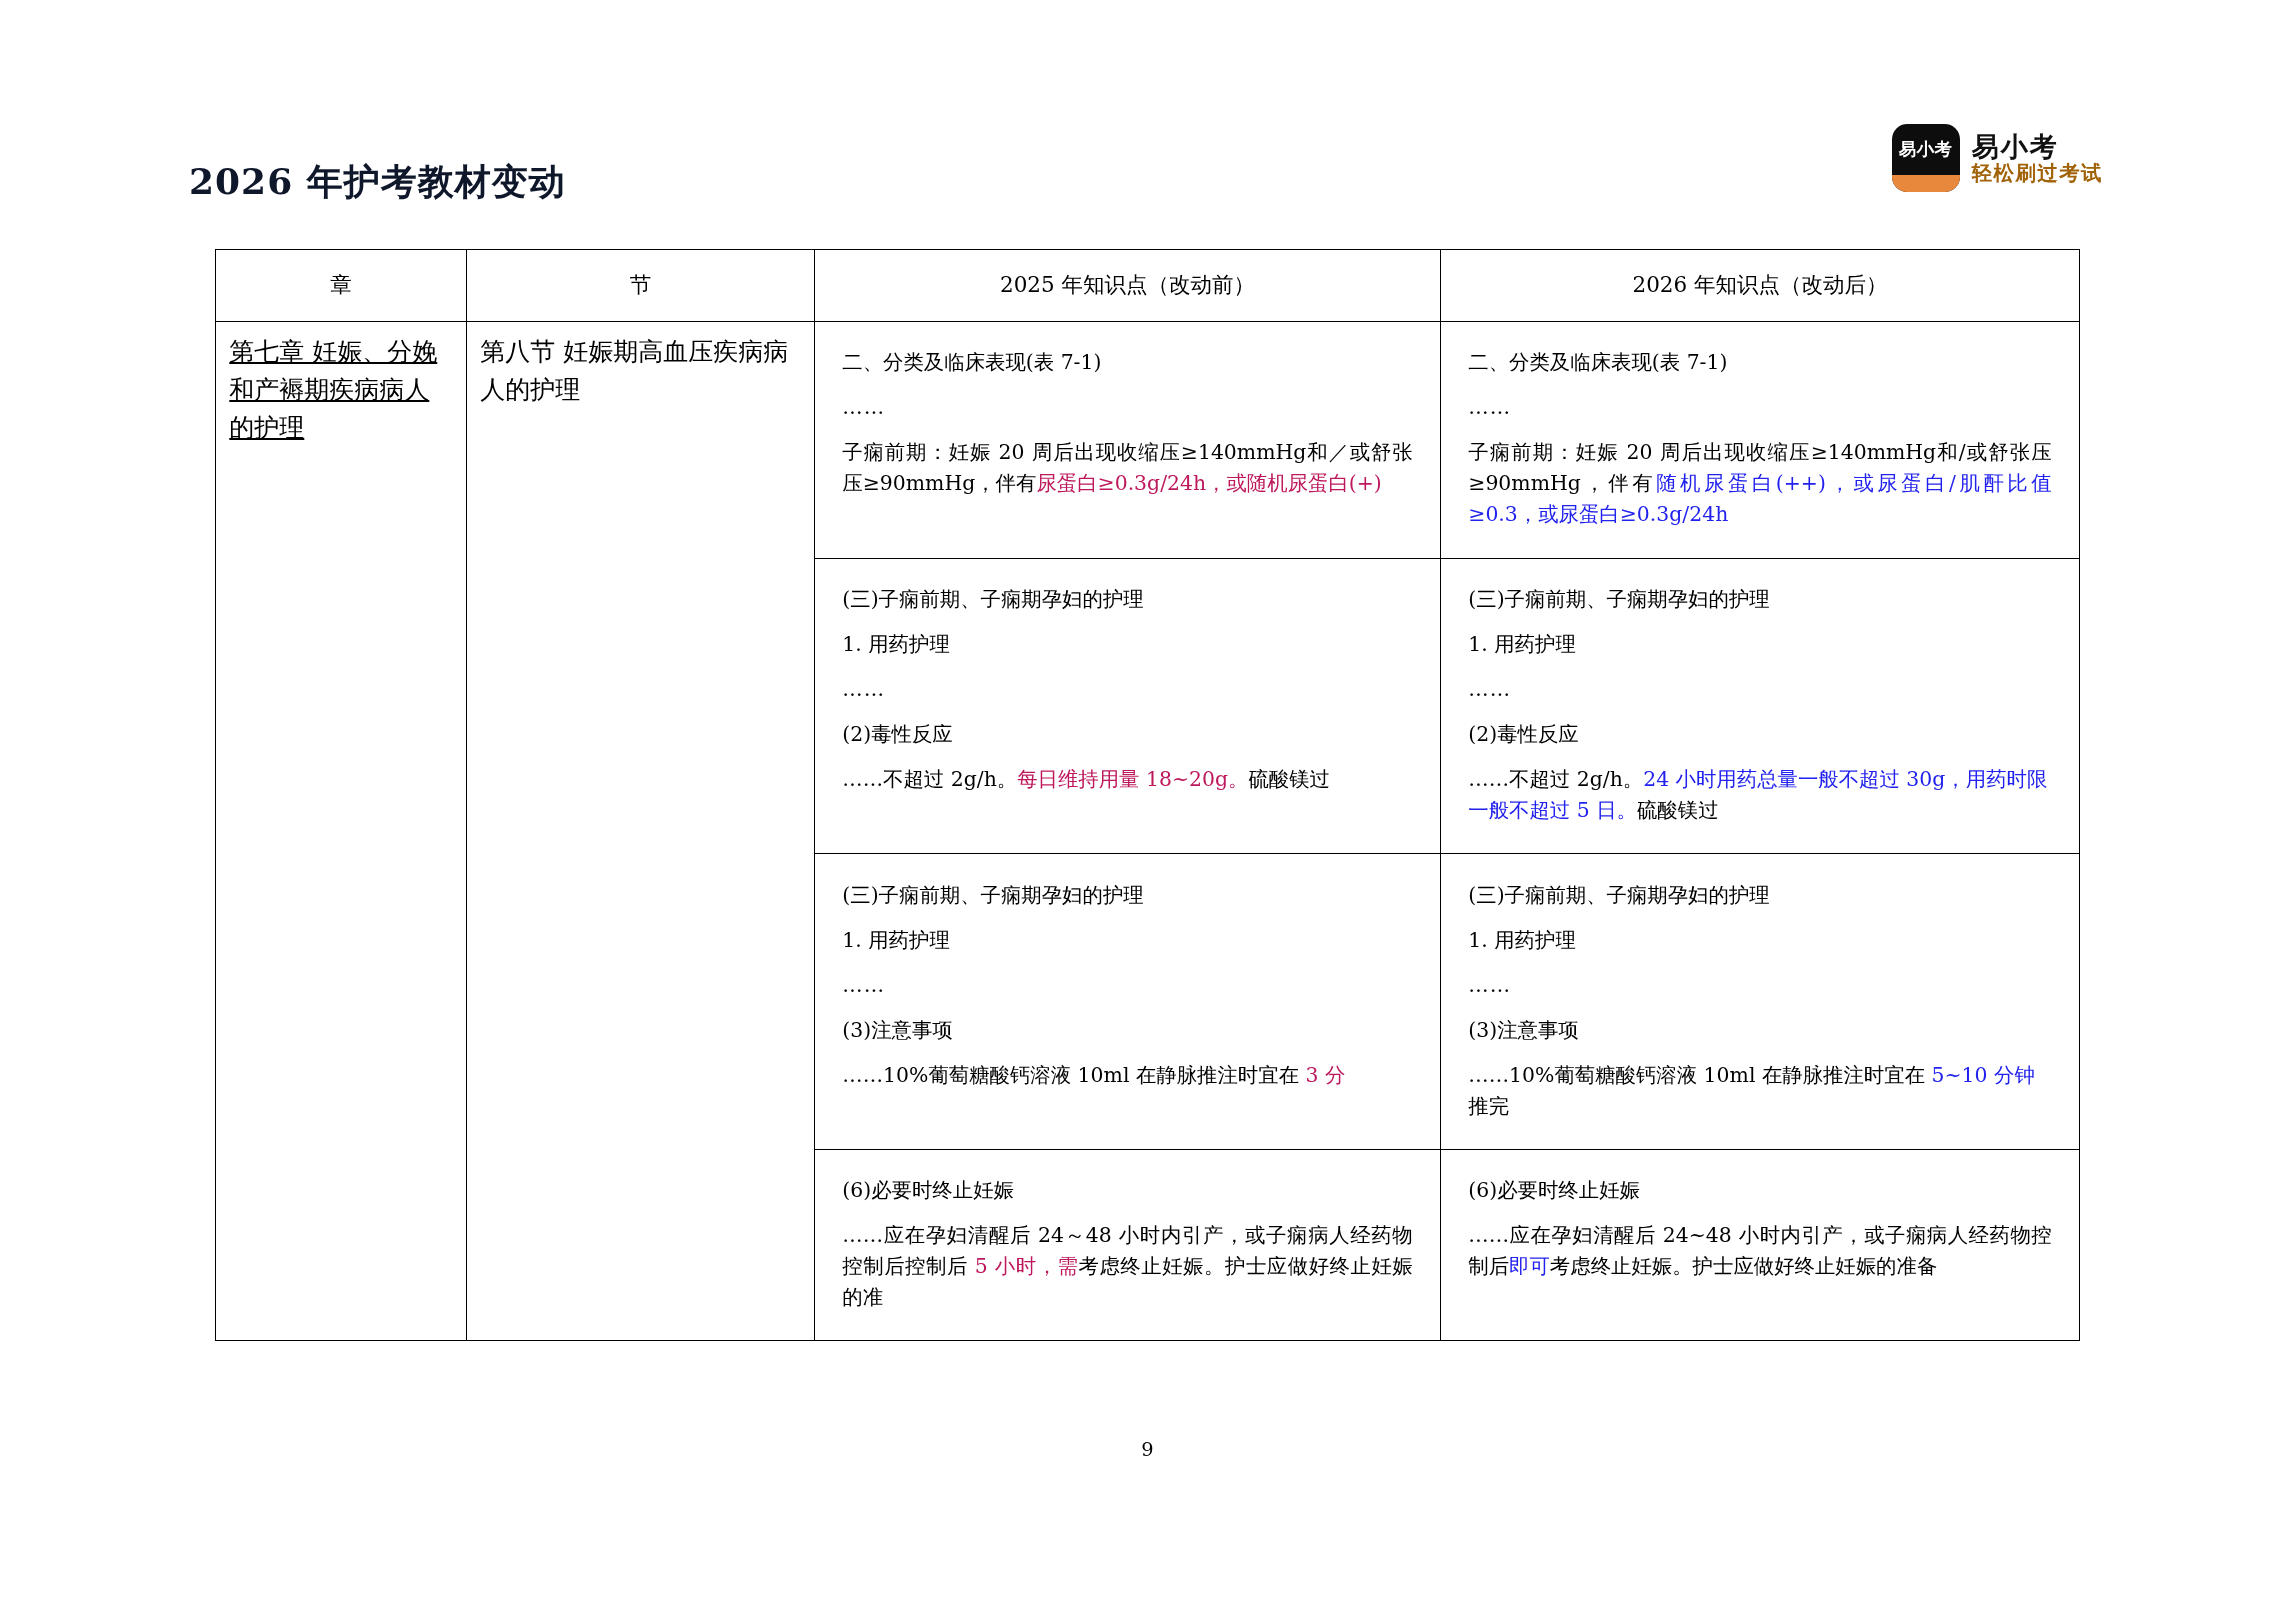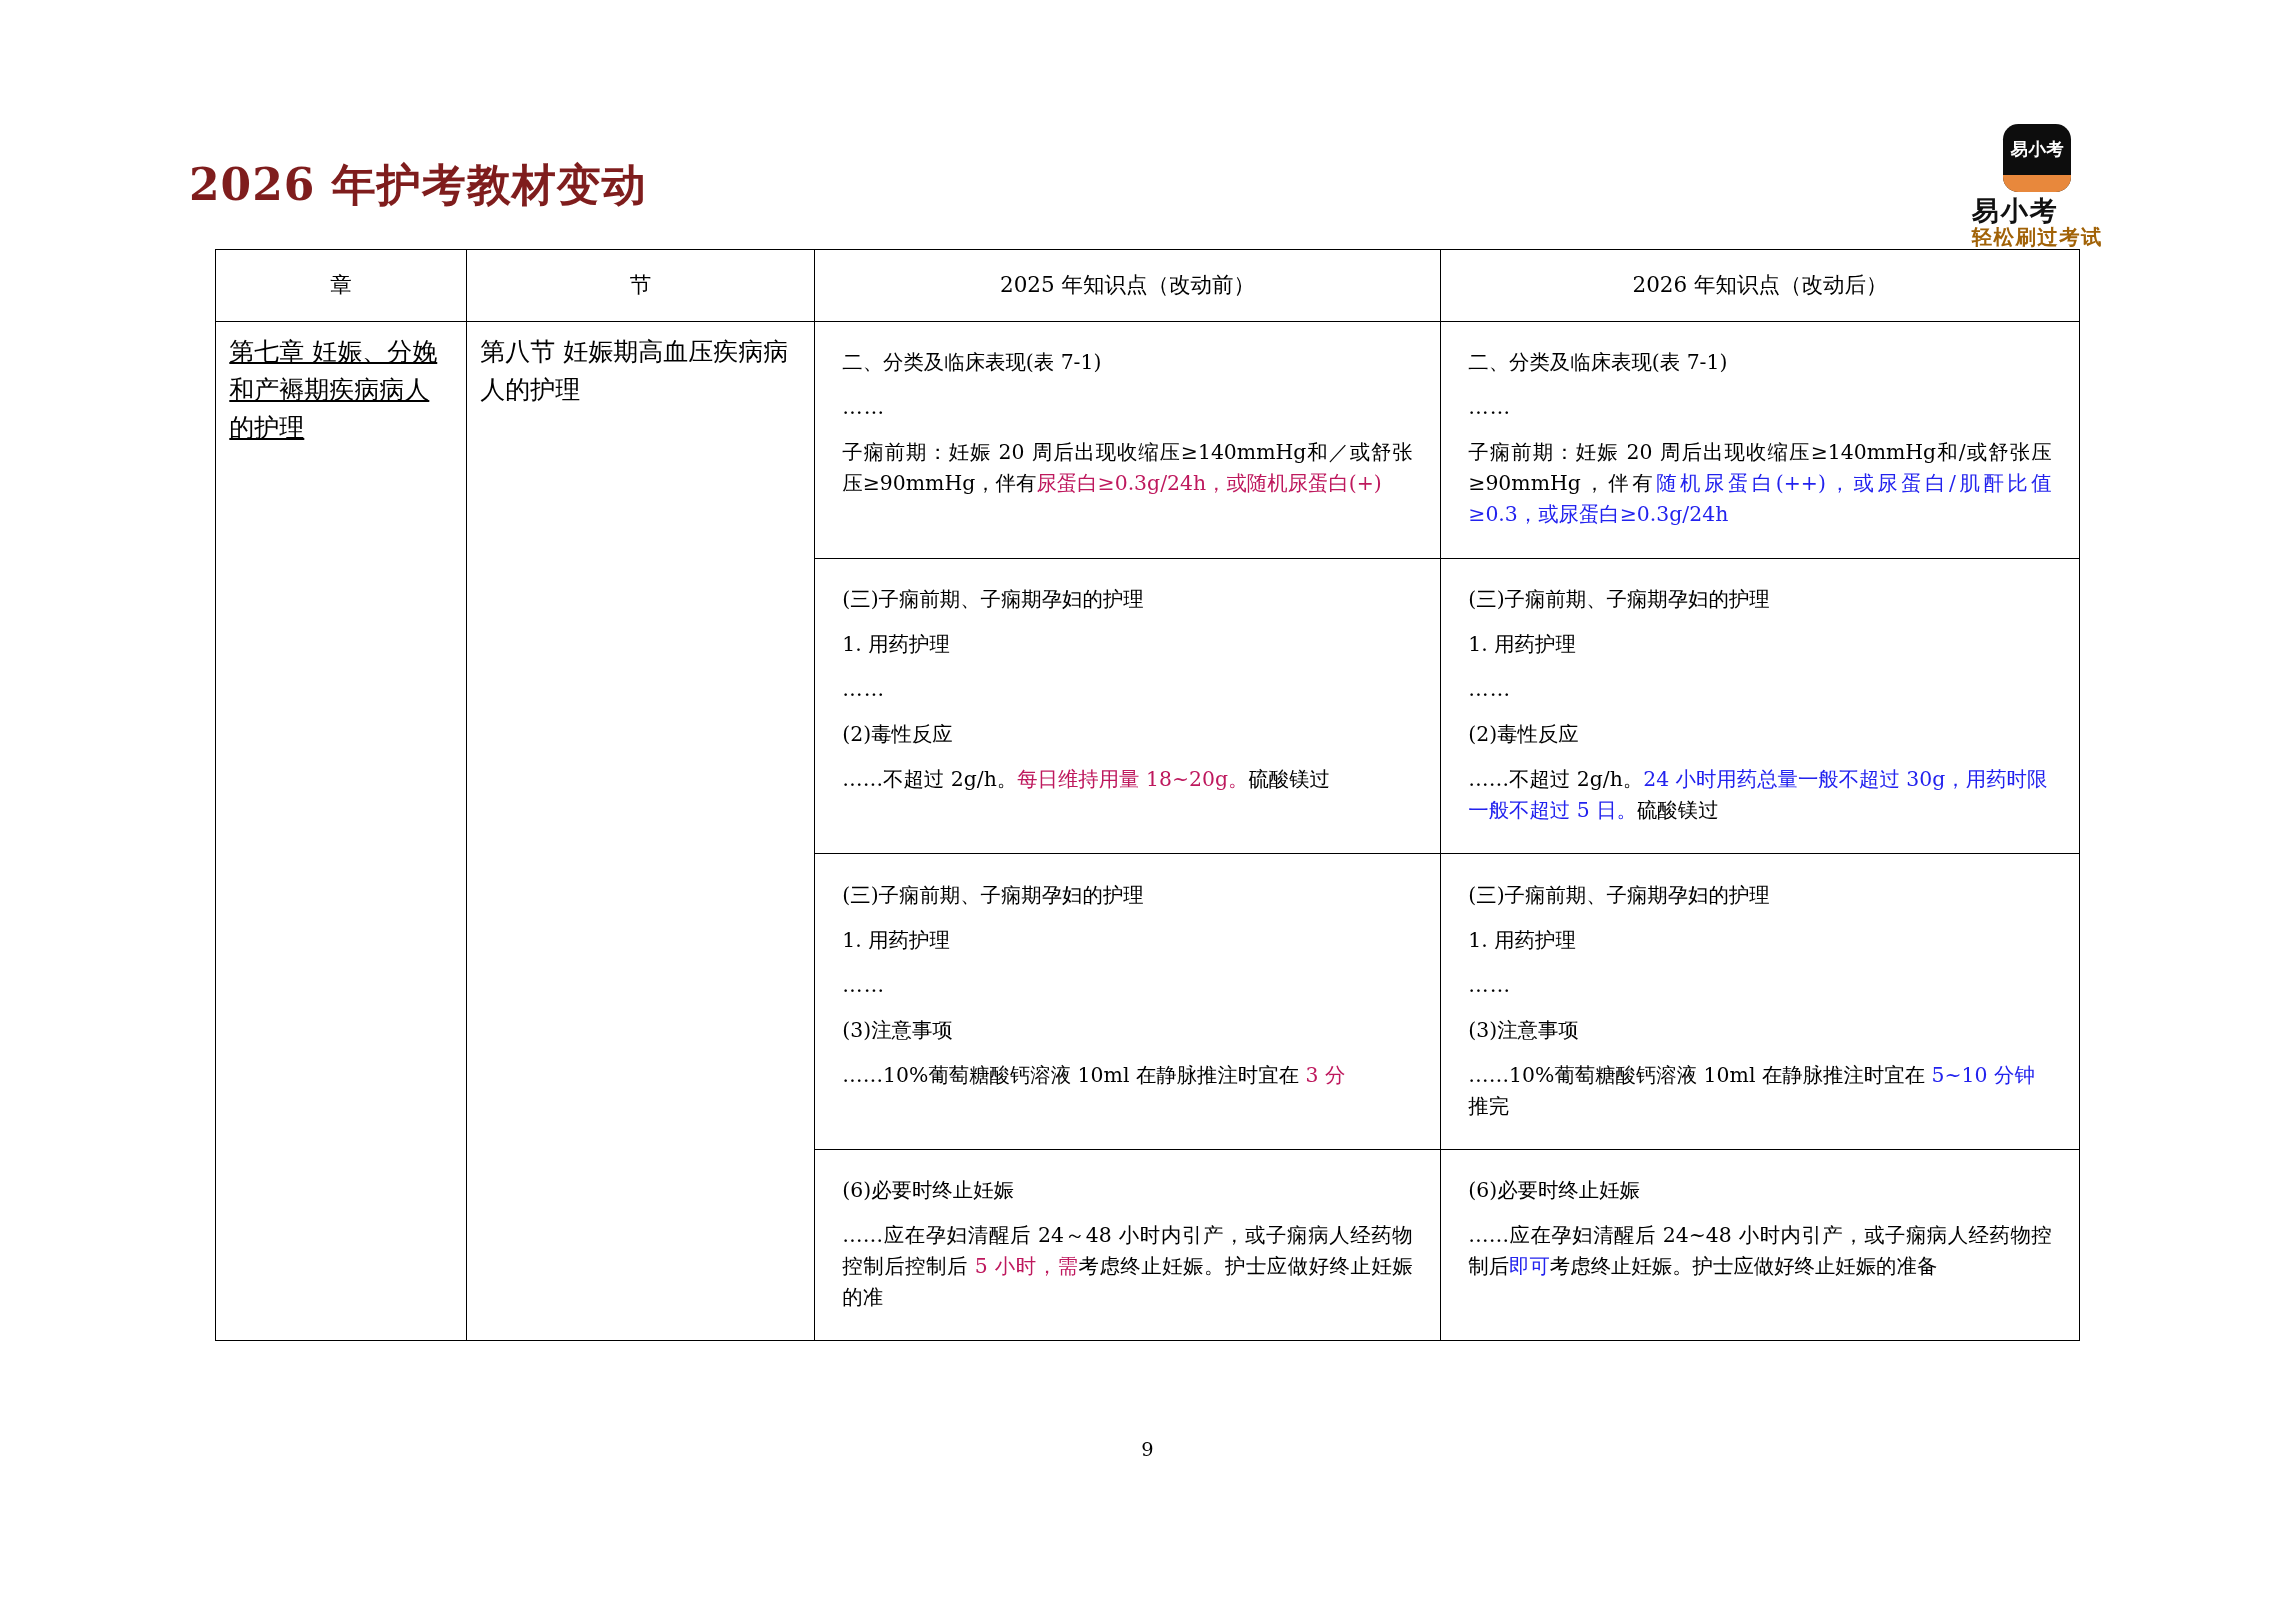"易小考" .brand { flex-direction: column -> none; gap: 5px -> 12px }
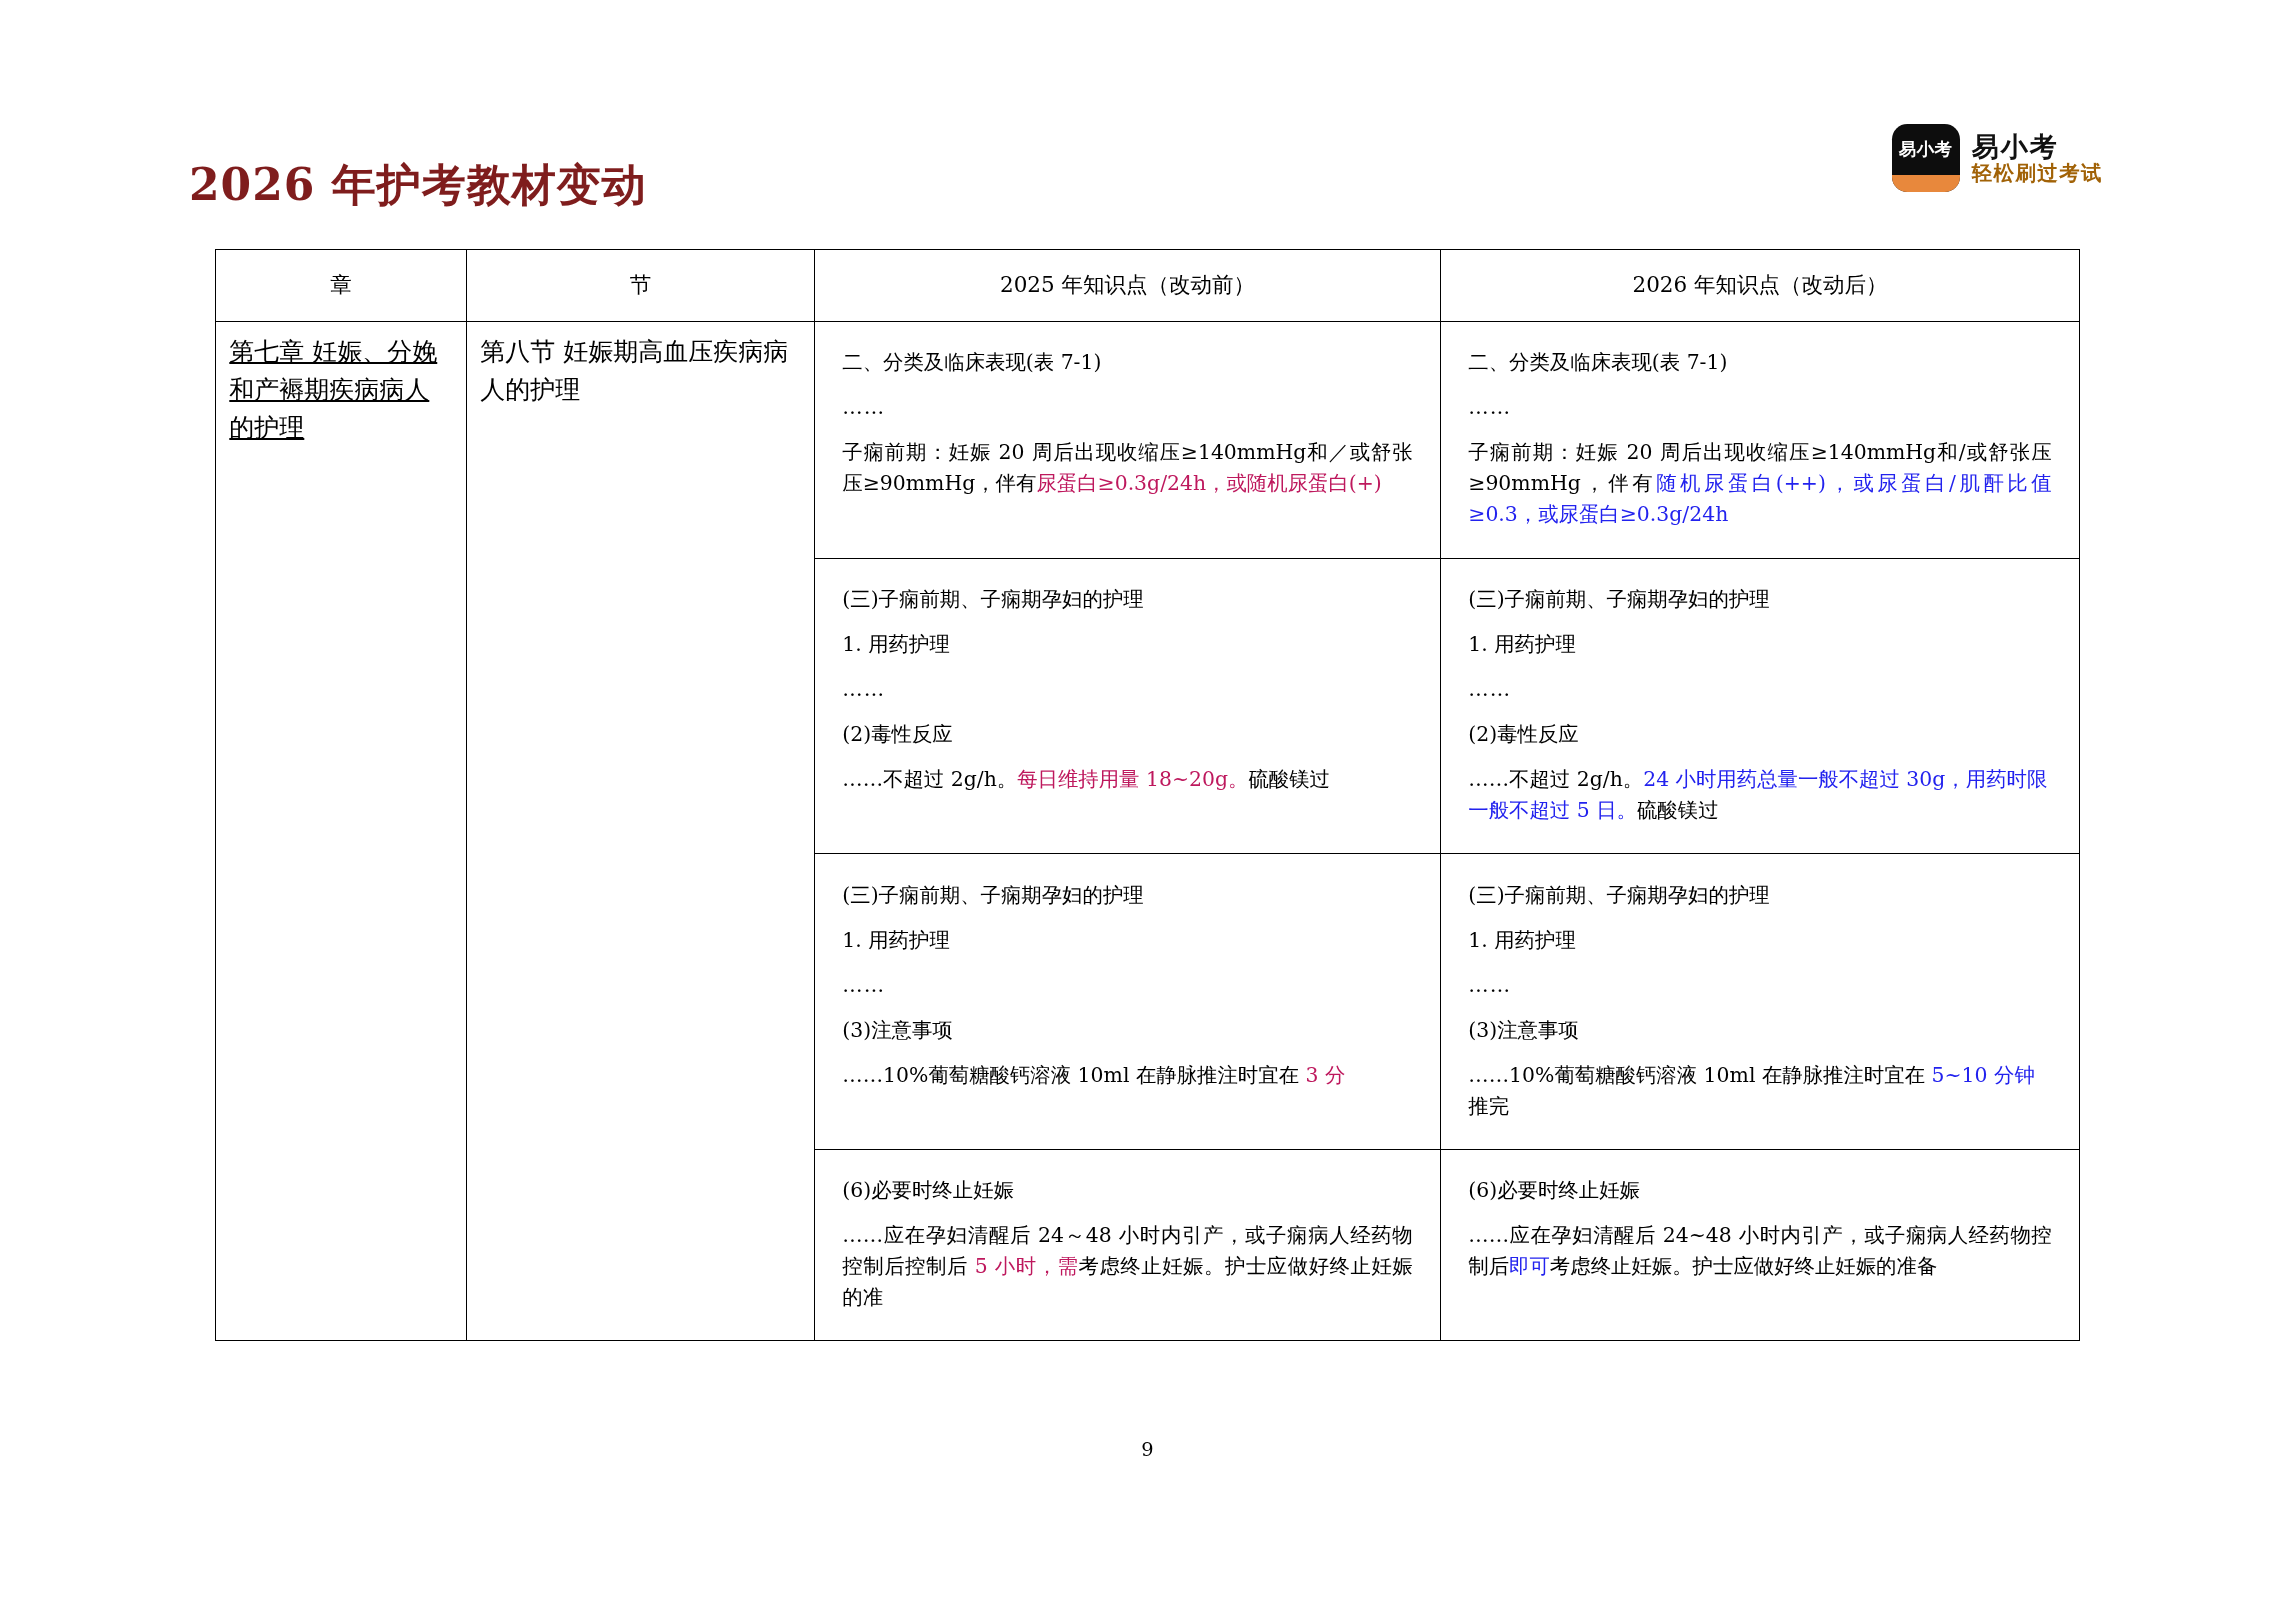"2026 年护考教材变动" .doc-title { color: #7f1d1d -> #0f172a; font-size: 44px -> 36px }
